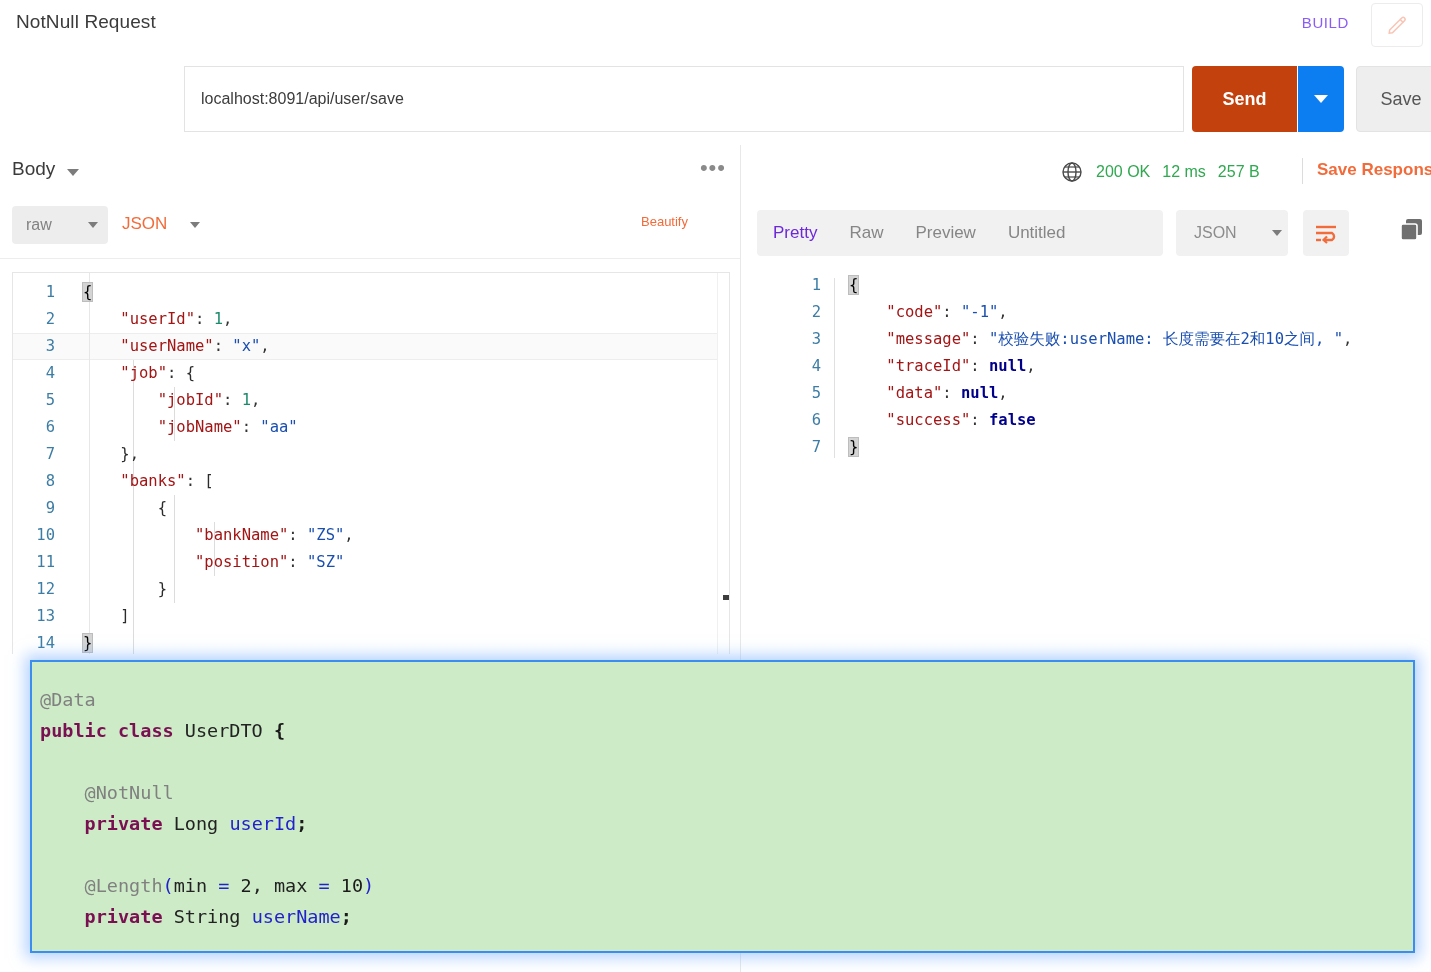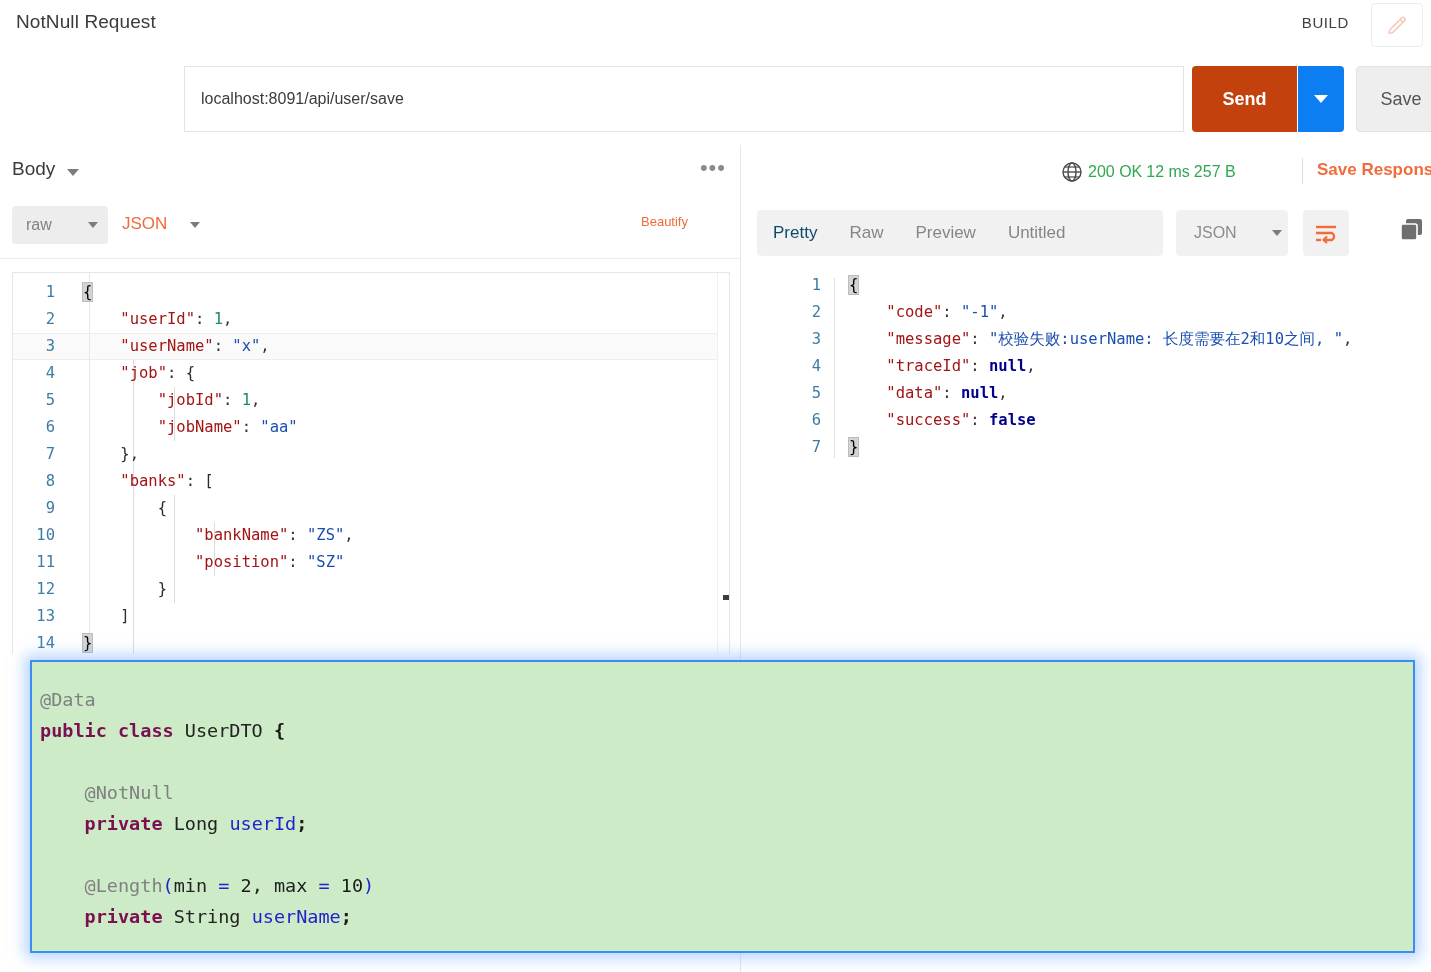"BUILD" .build-label { color: #404040 -> #8b5cf6 }
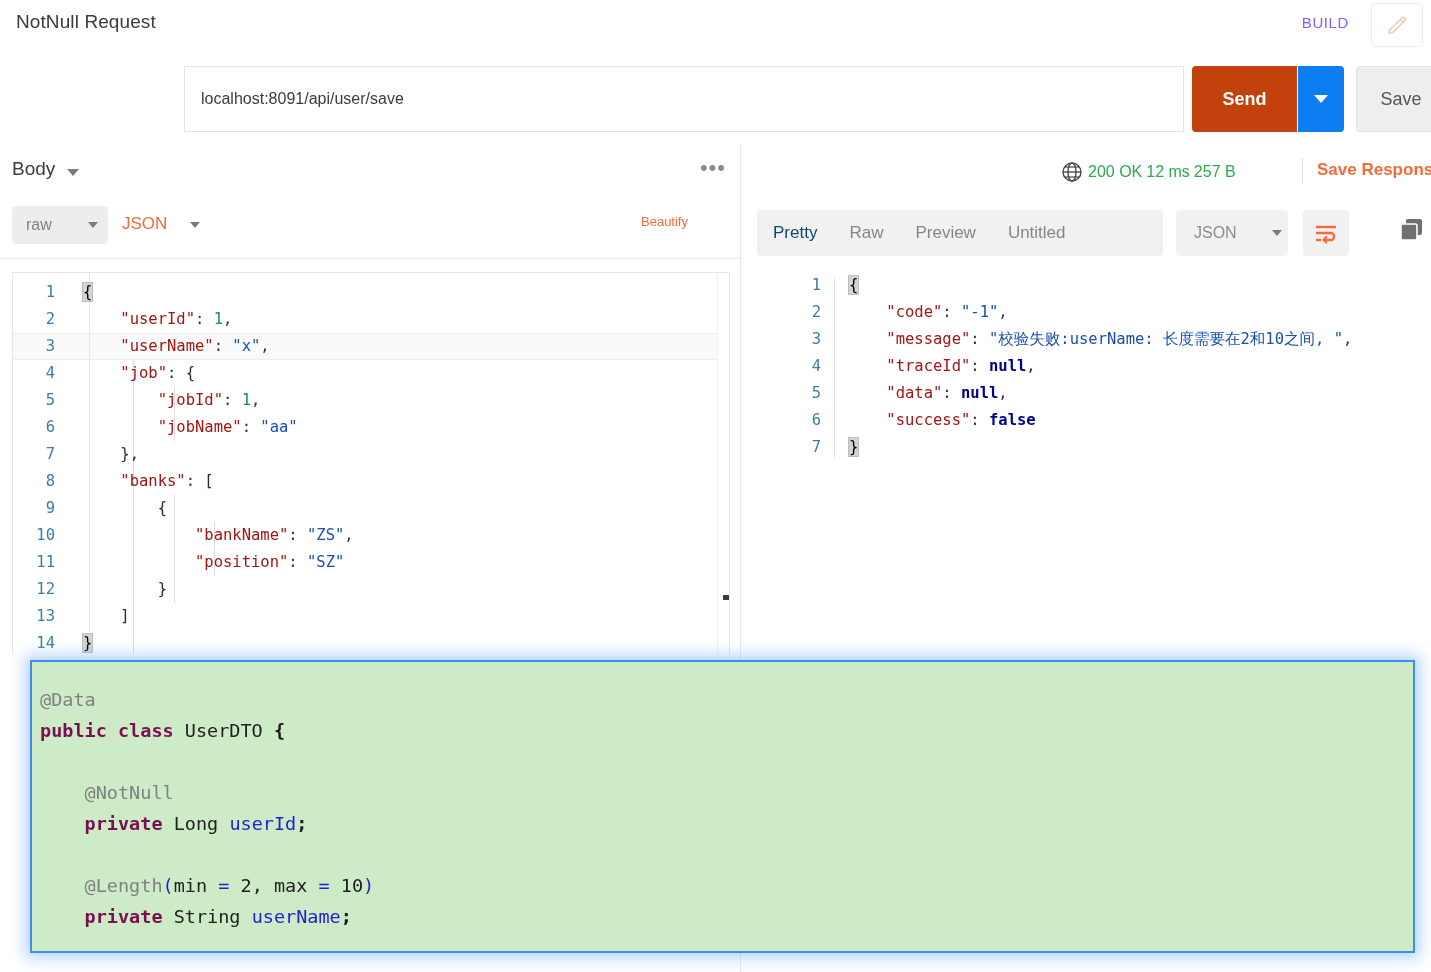"200 OK" .meta-row { gap: 4px -> 12px }
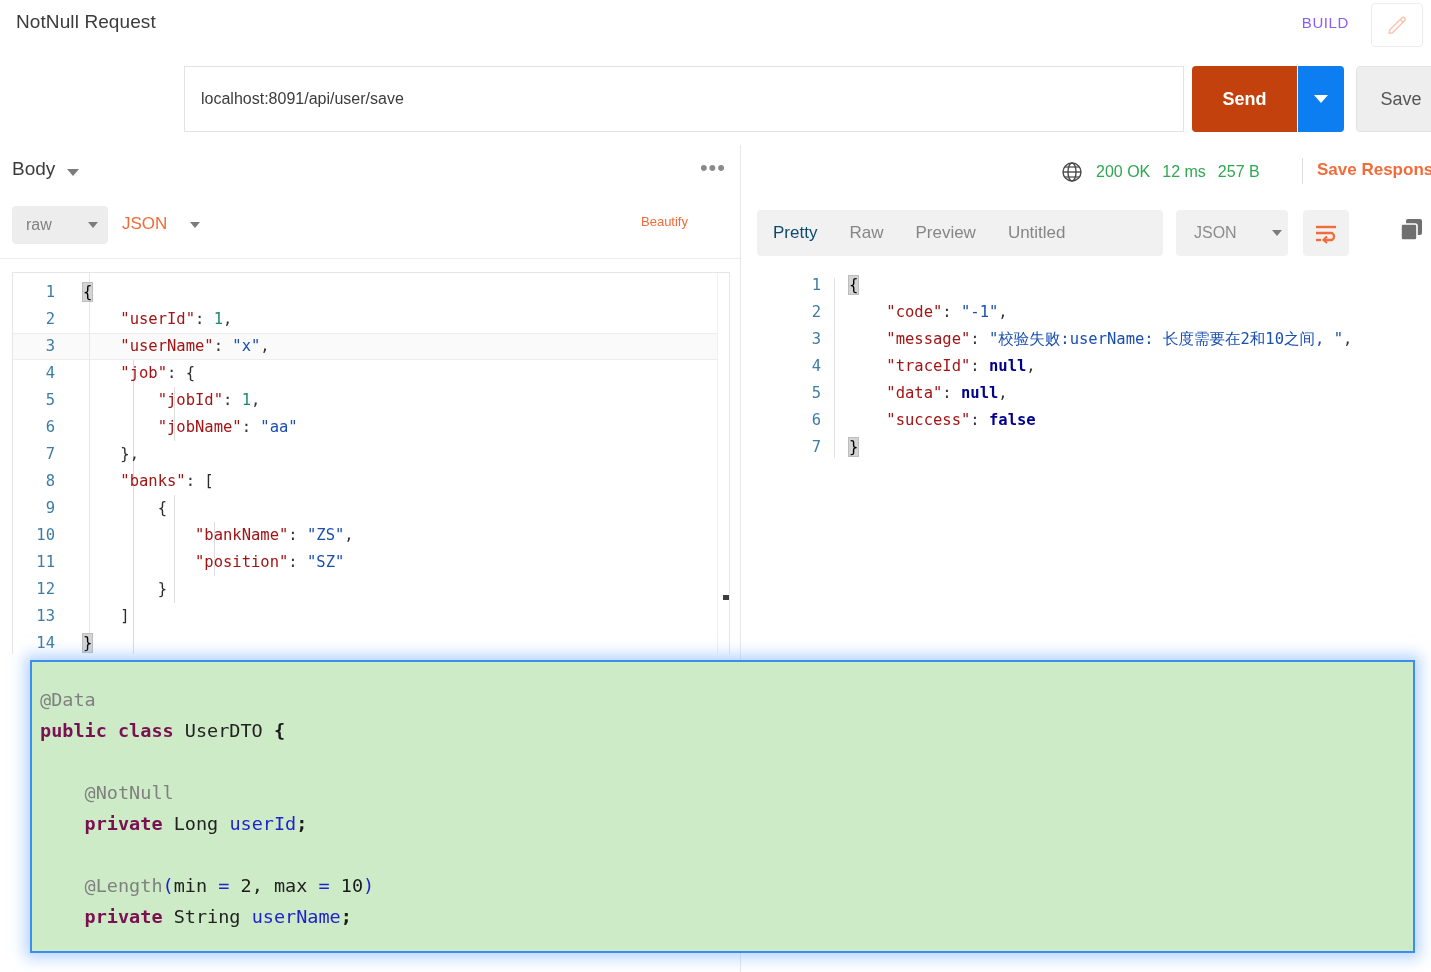"Pretty" .rtab.active { color: #0c4a6e -> #6d28d9 }
